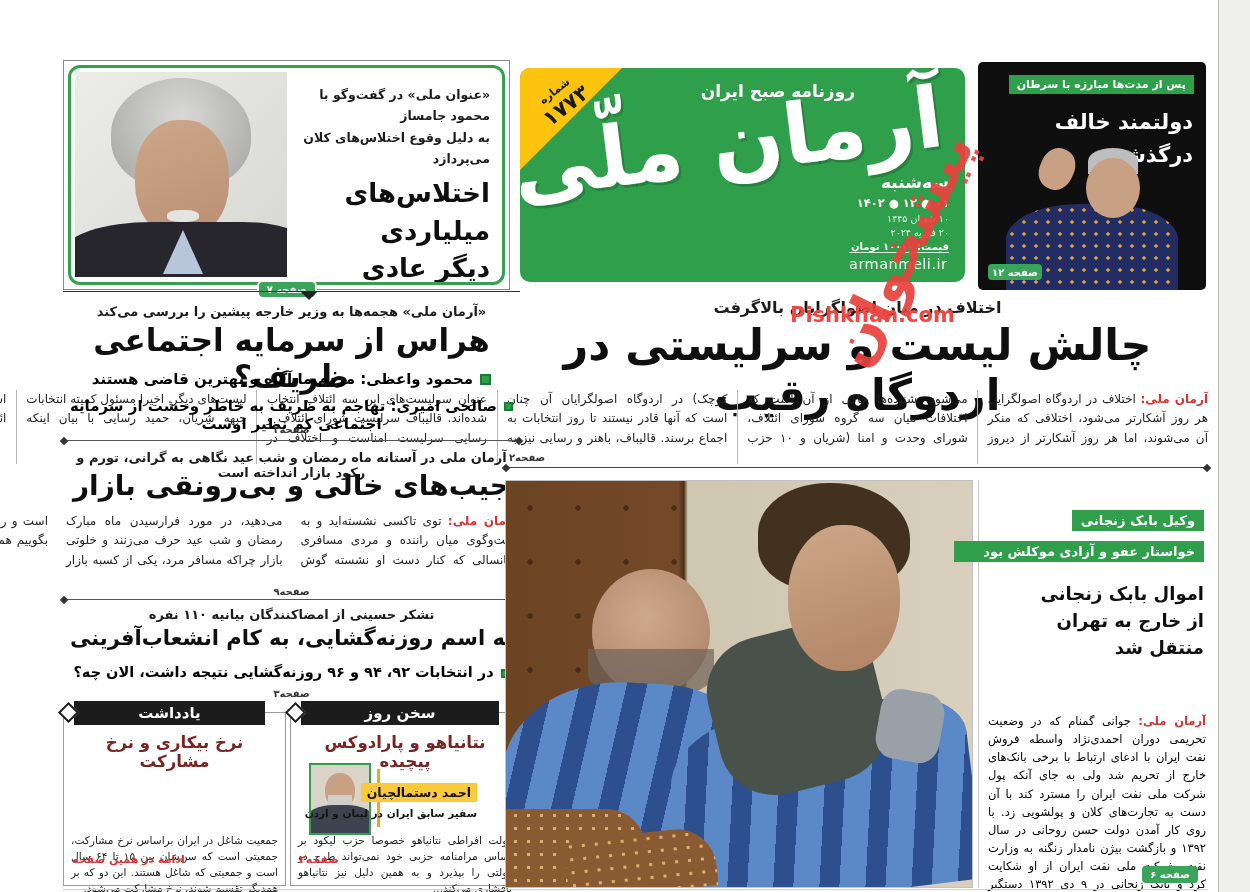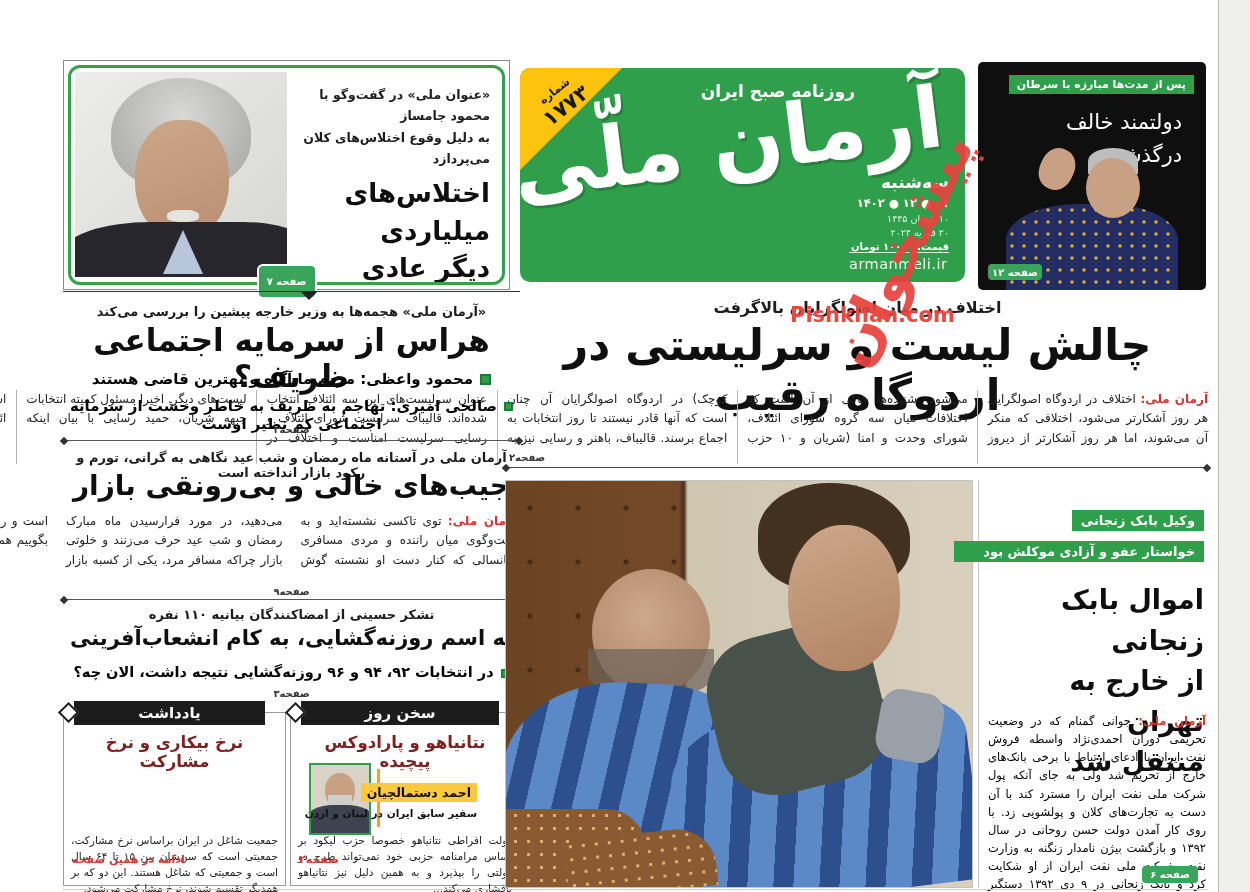"دولتمند خالف" #obit-headline { font-weight: 400 -> 700; right: 24px -> 13px }
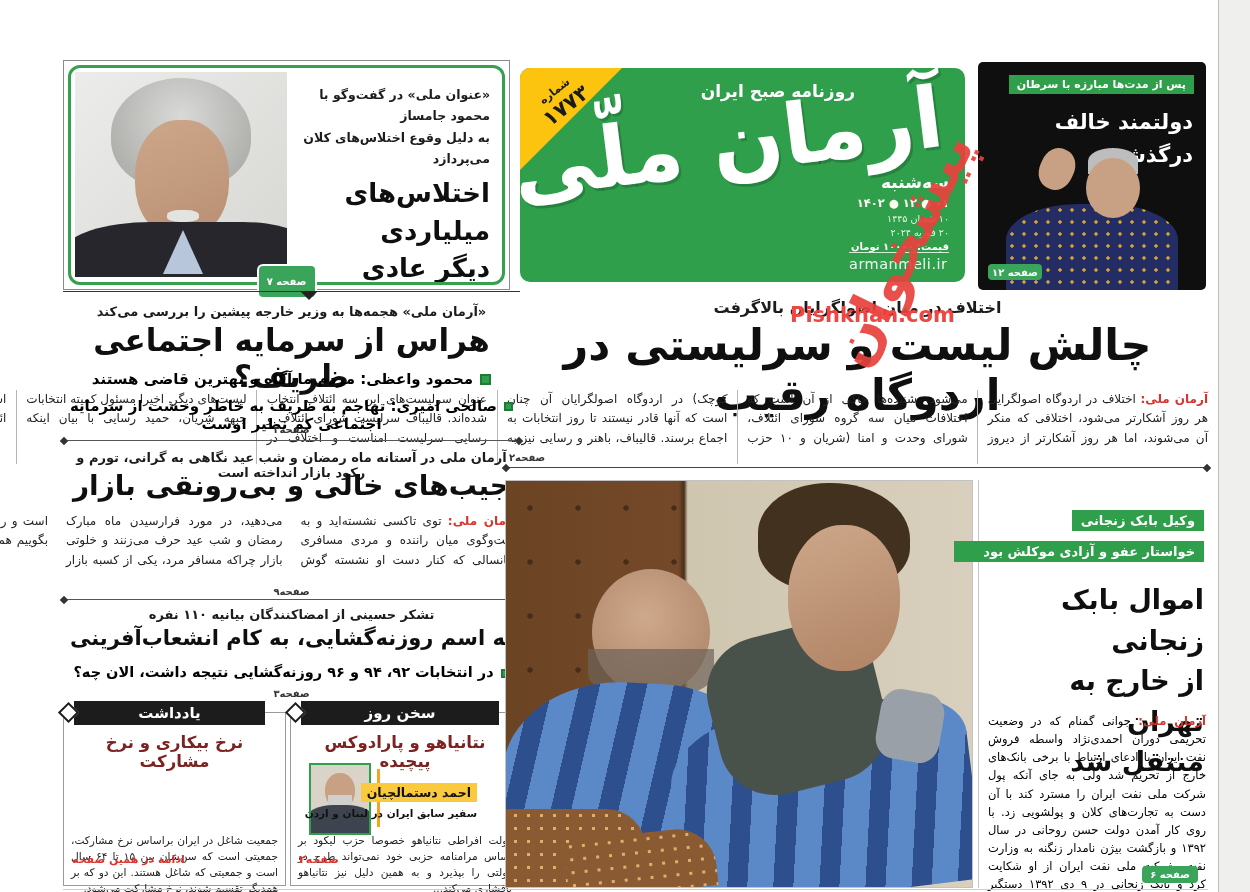"صفحه ۷" #interview-tab { height: 31px -> 15px }
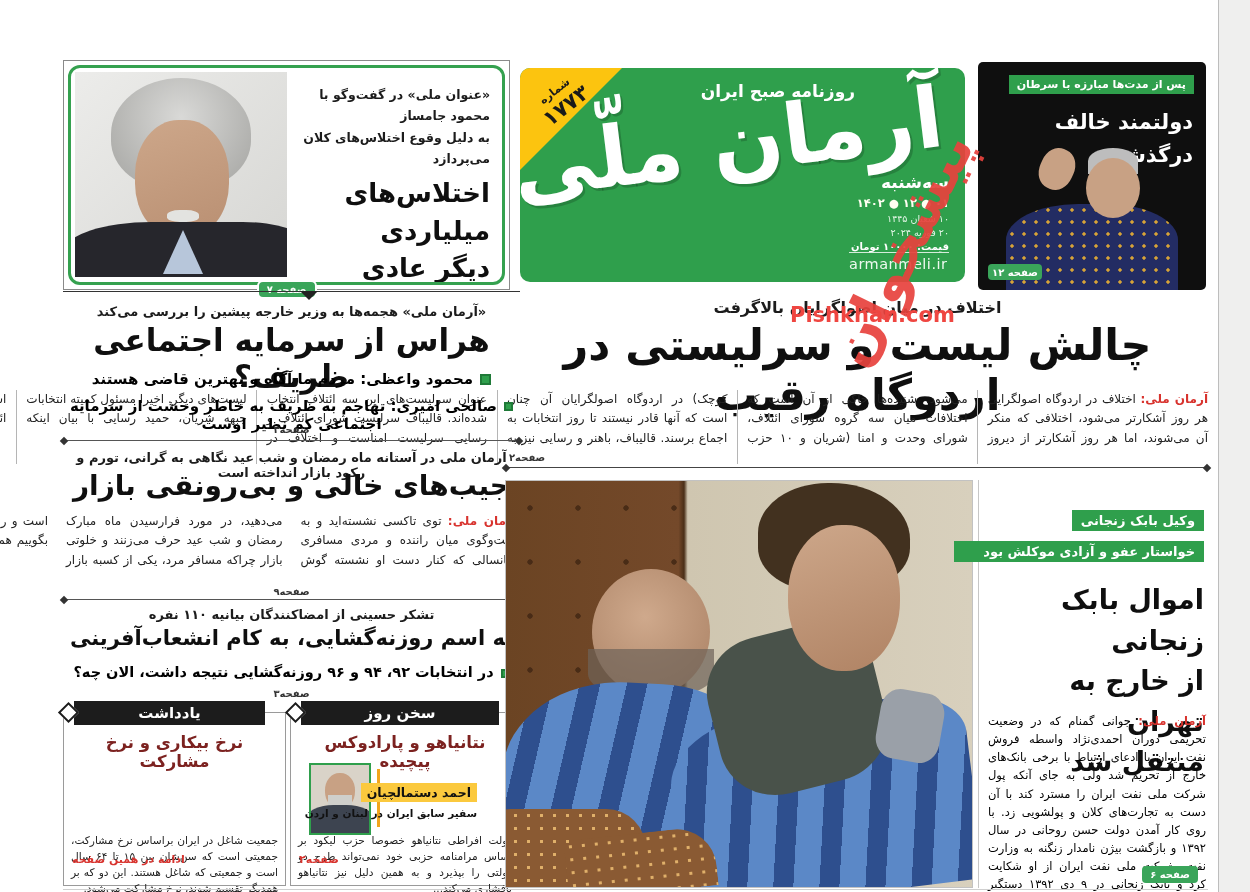"اموال بابک زنجانی" #zj-headline { font-size: 27px -> 18px }
